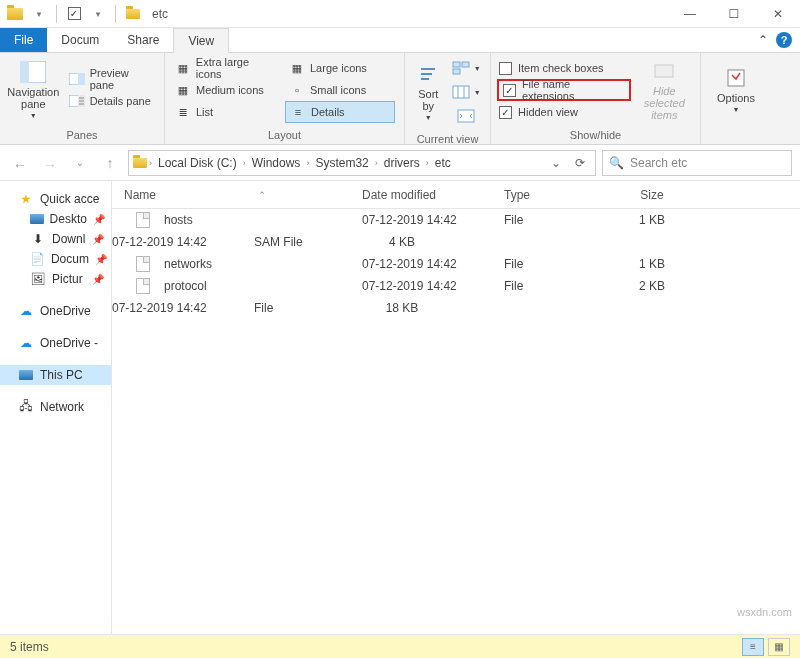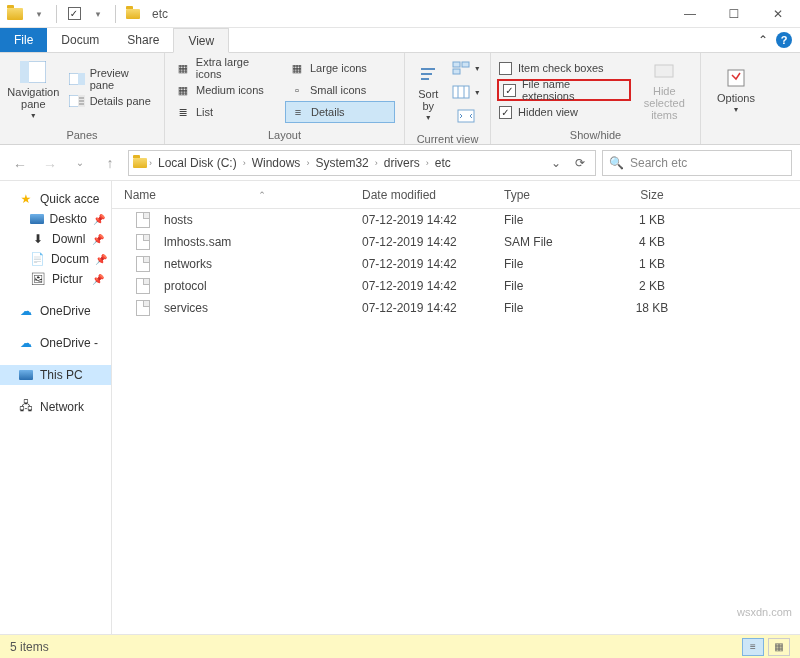"Hide selected items" div.big-btn { font-style: none -> italic }
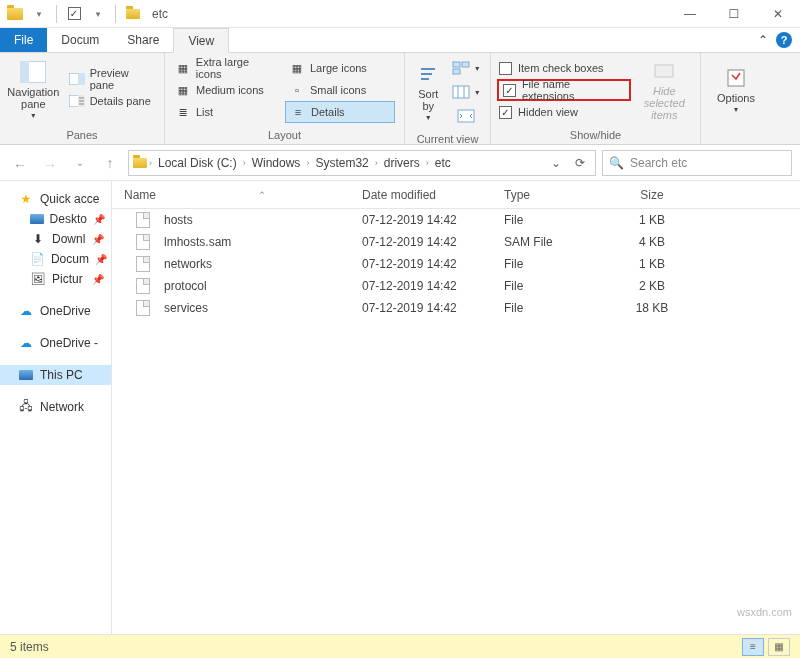"lmhosts.sam" div.col-name { html: <div> <span></span> <span>lmhosts.sam</span> </div> -> none }
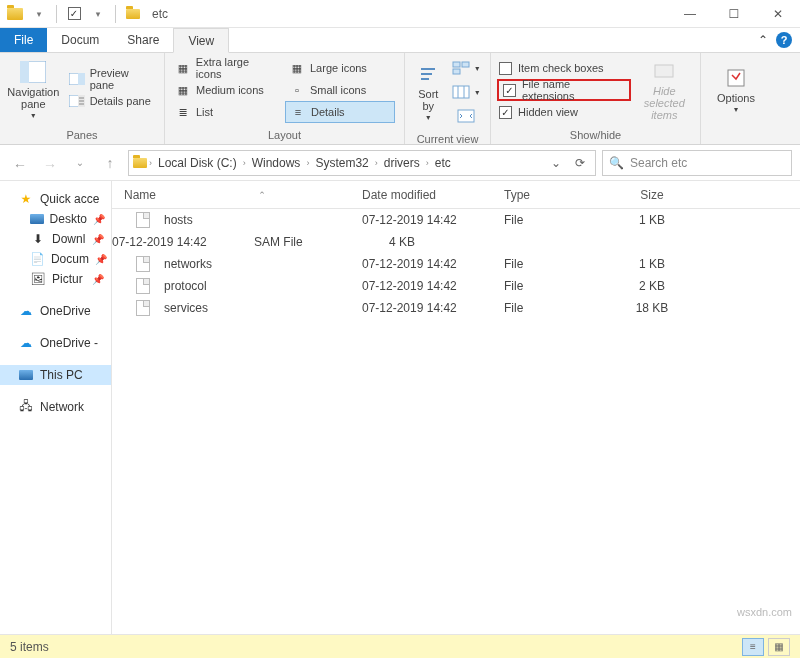"services" div.col-name { html: <div> <span></span> <span>services</span> </div> -> none }
